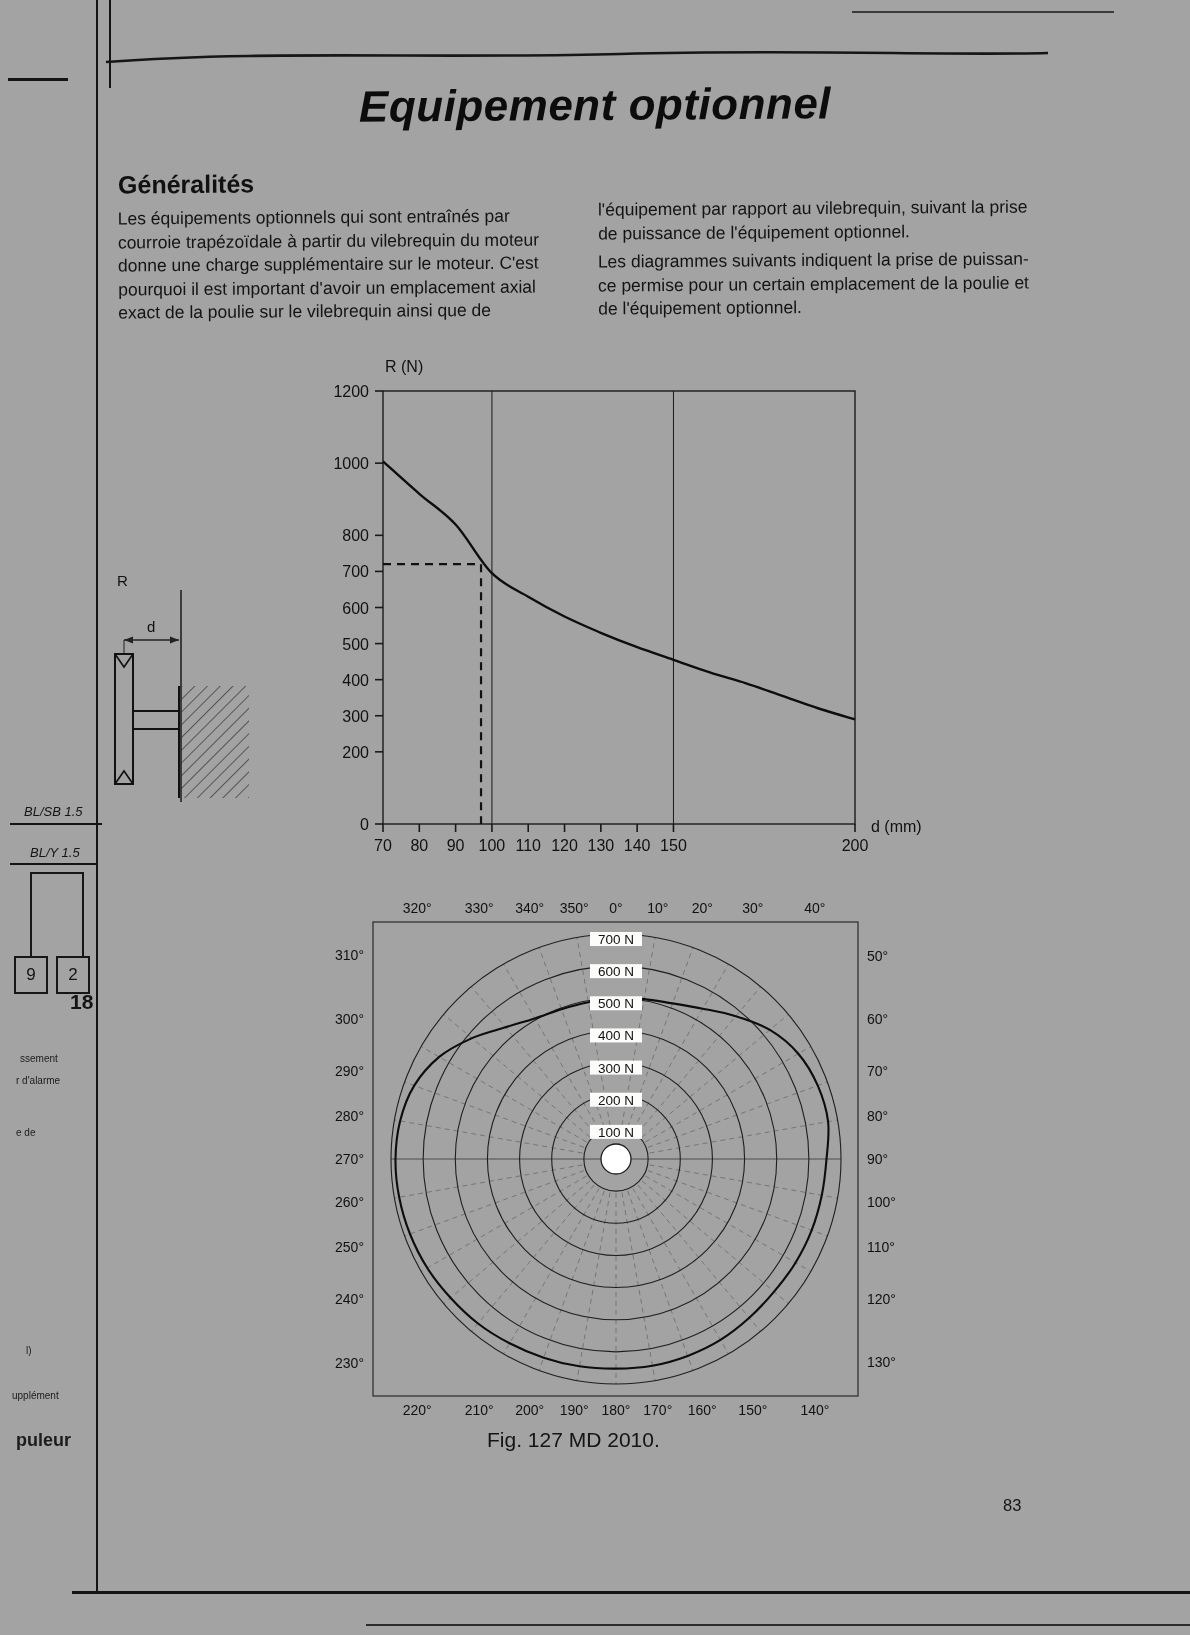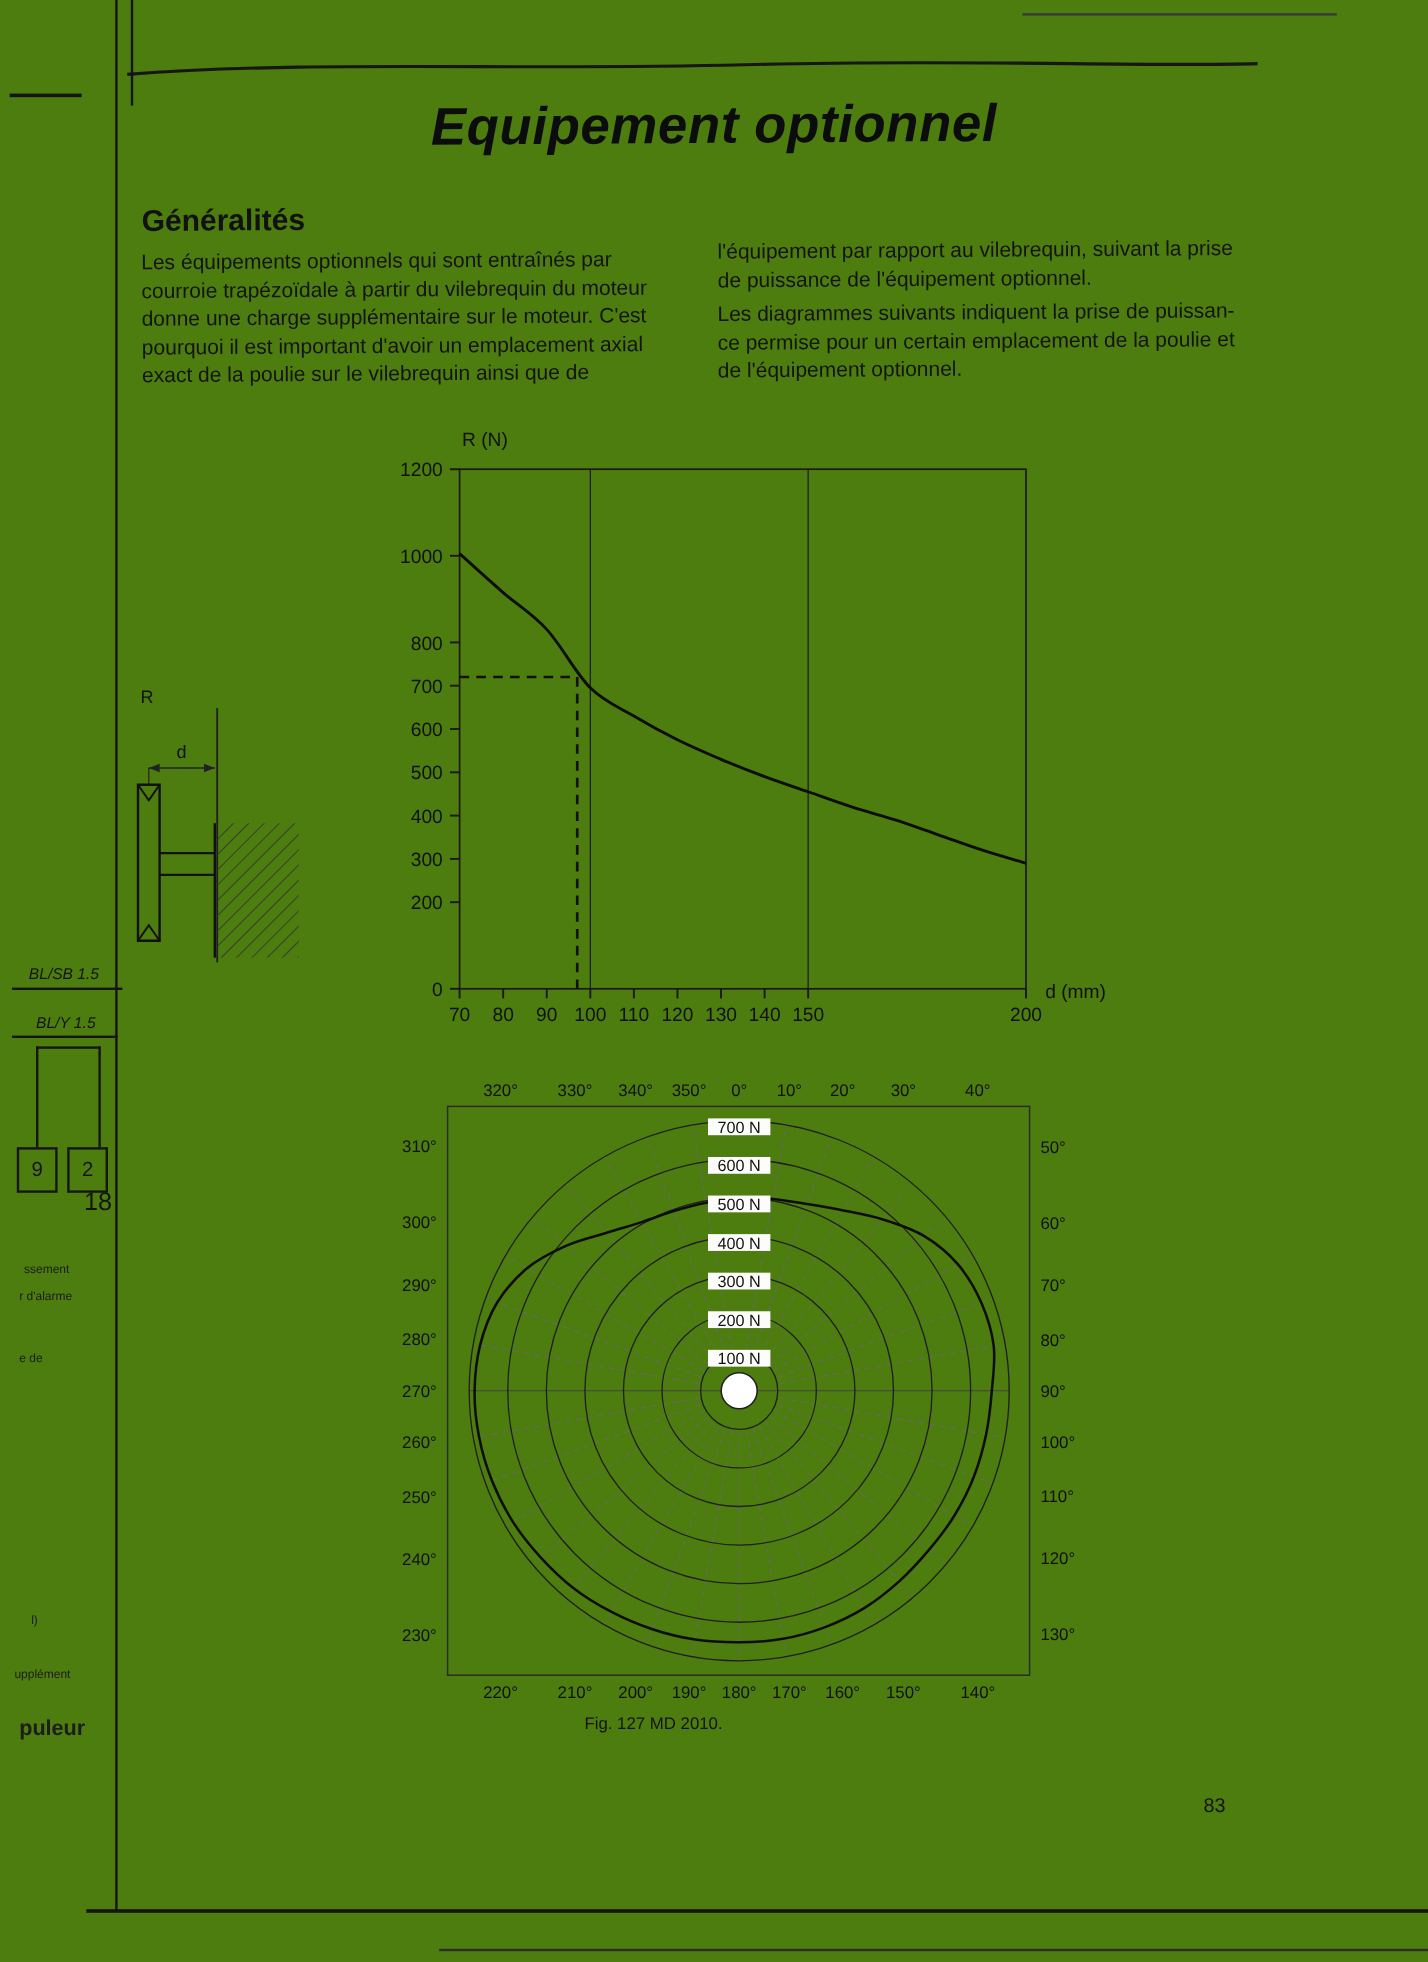"Equipement optionnel" .page { background: #4d7c0f -> #a3a3a3 }
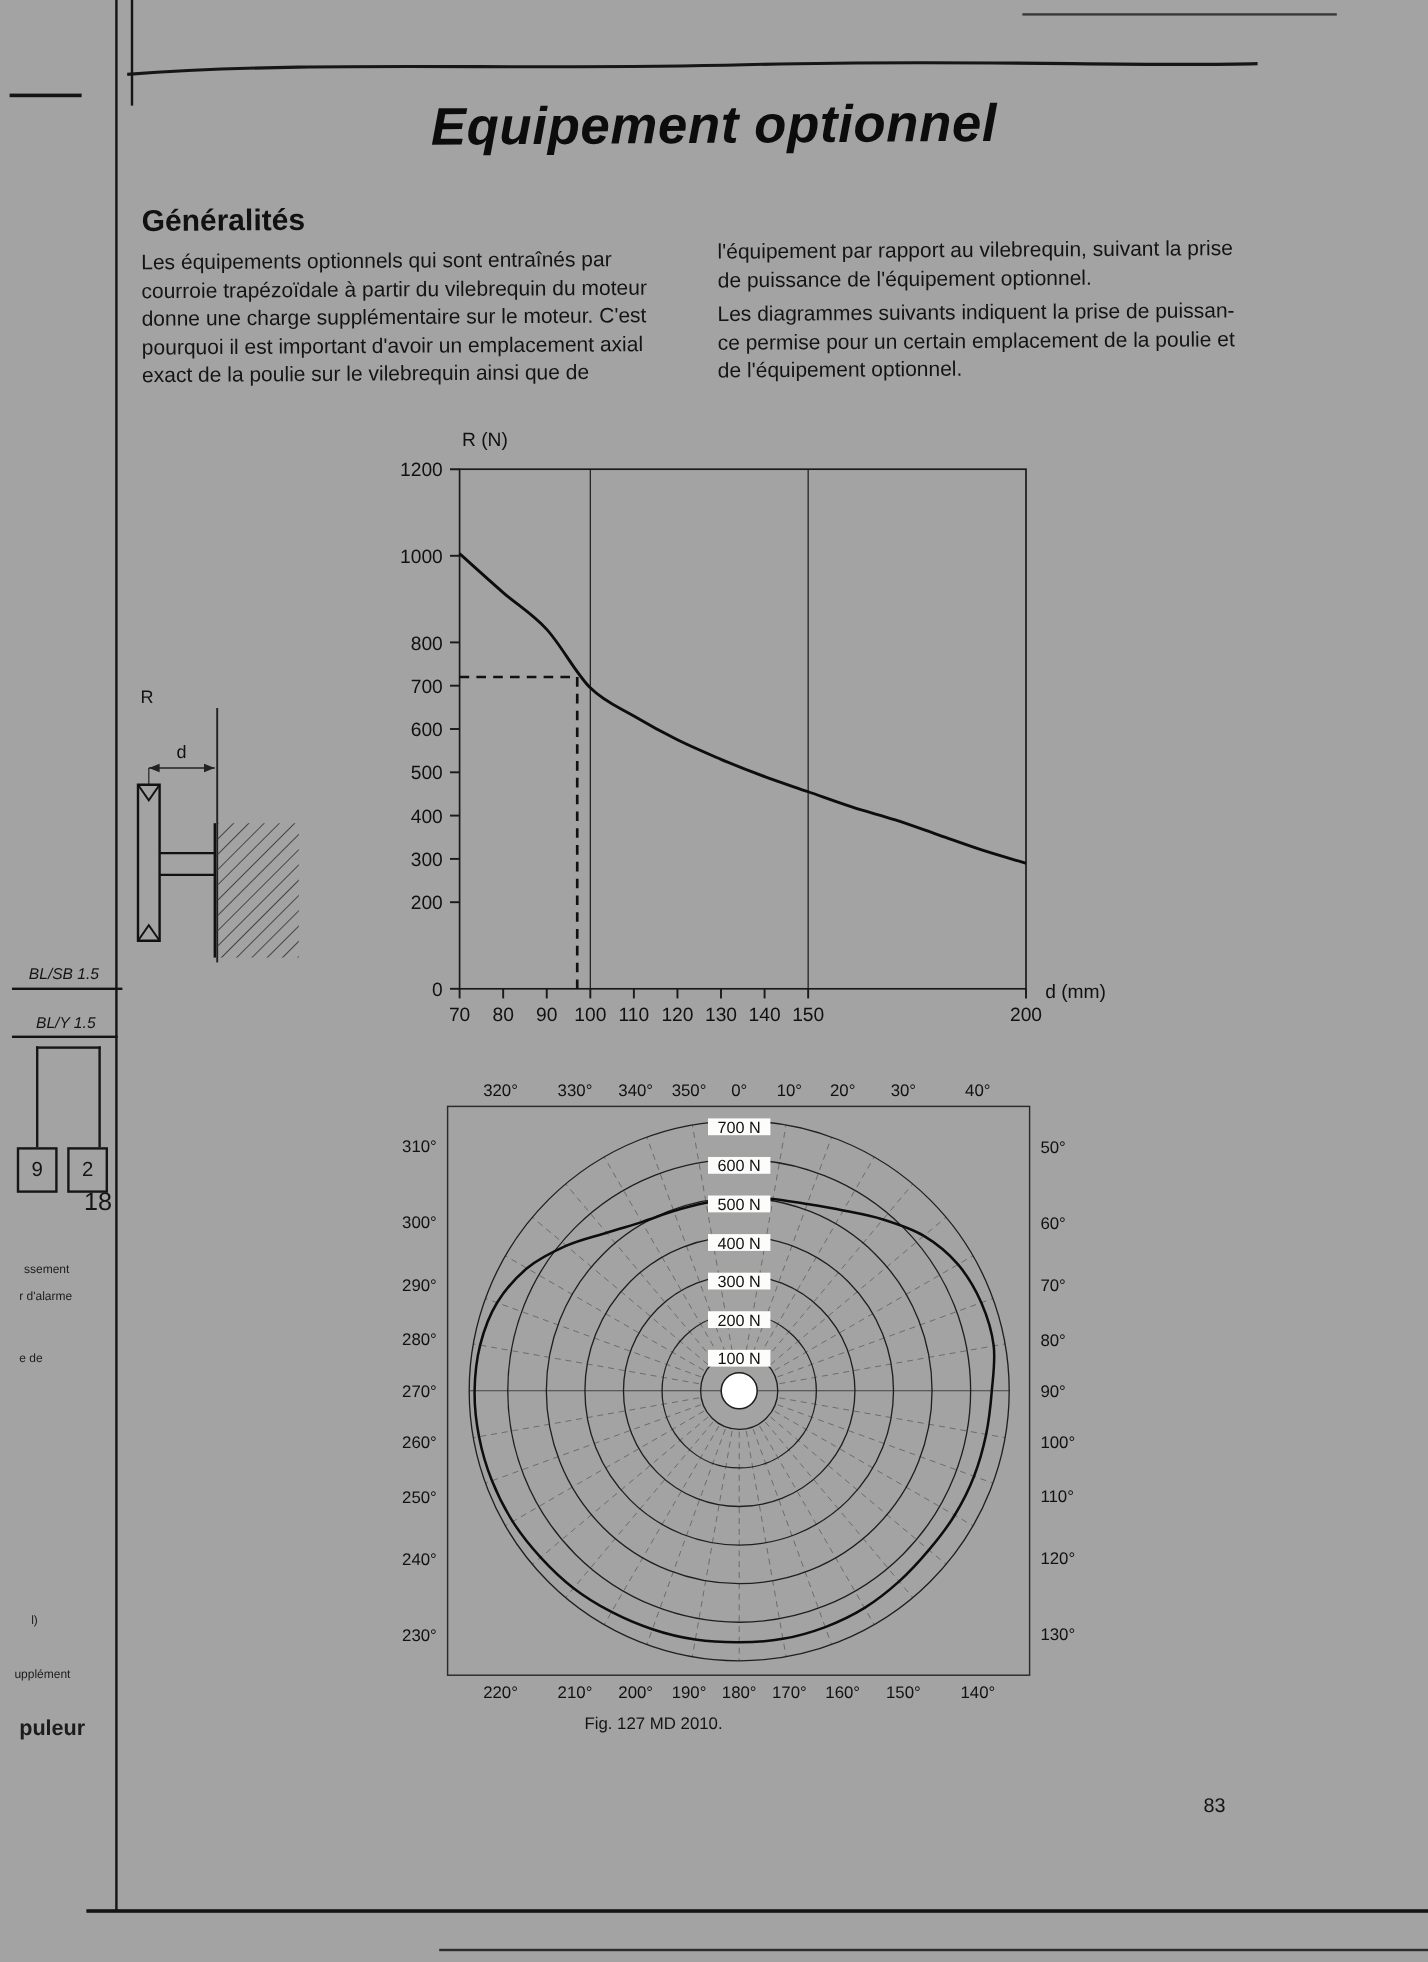"18" .mnum { font-weight: normal -> bold }
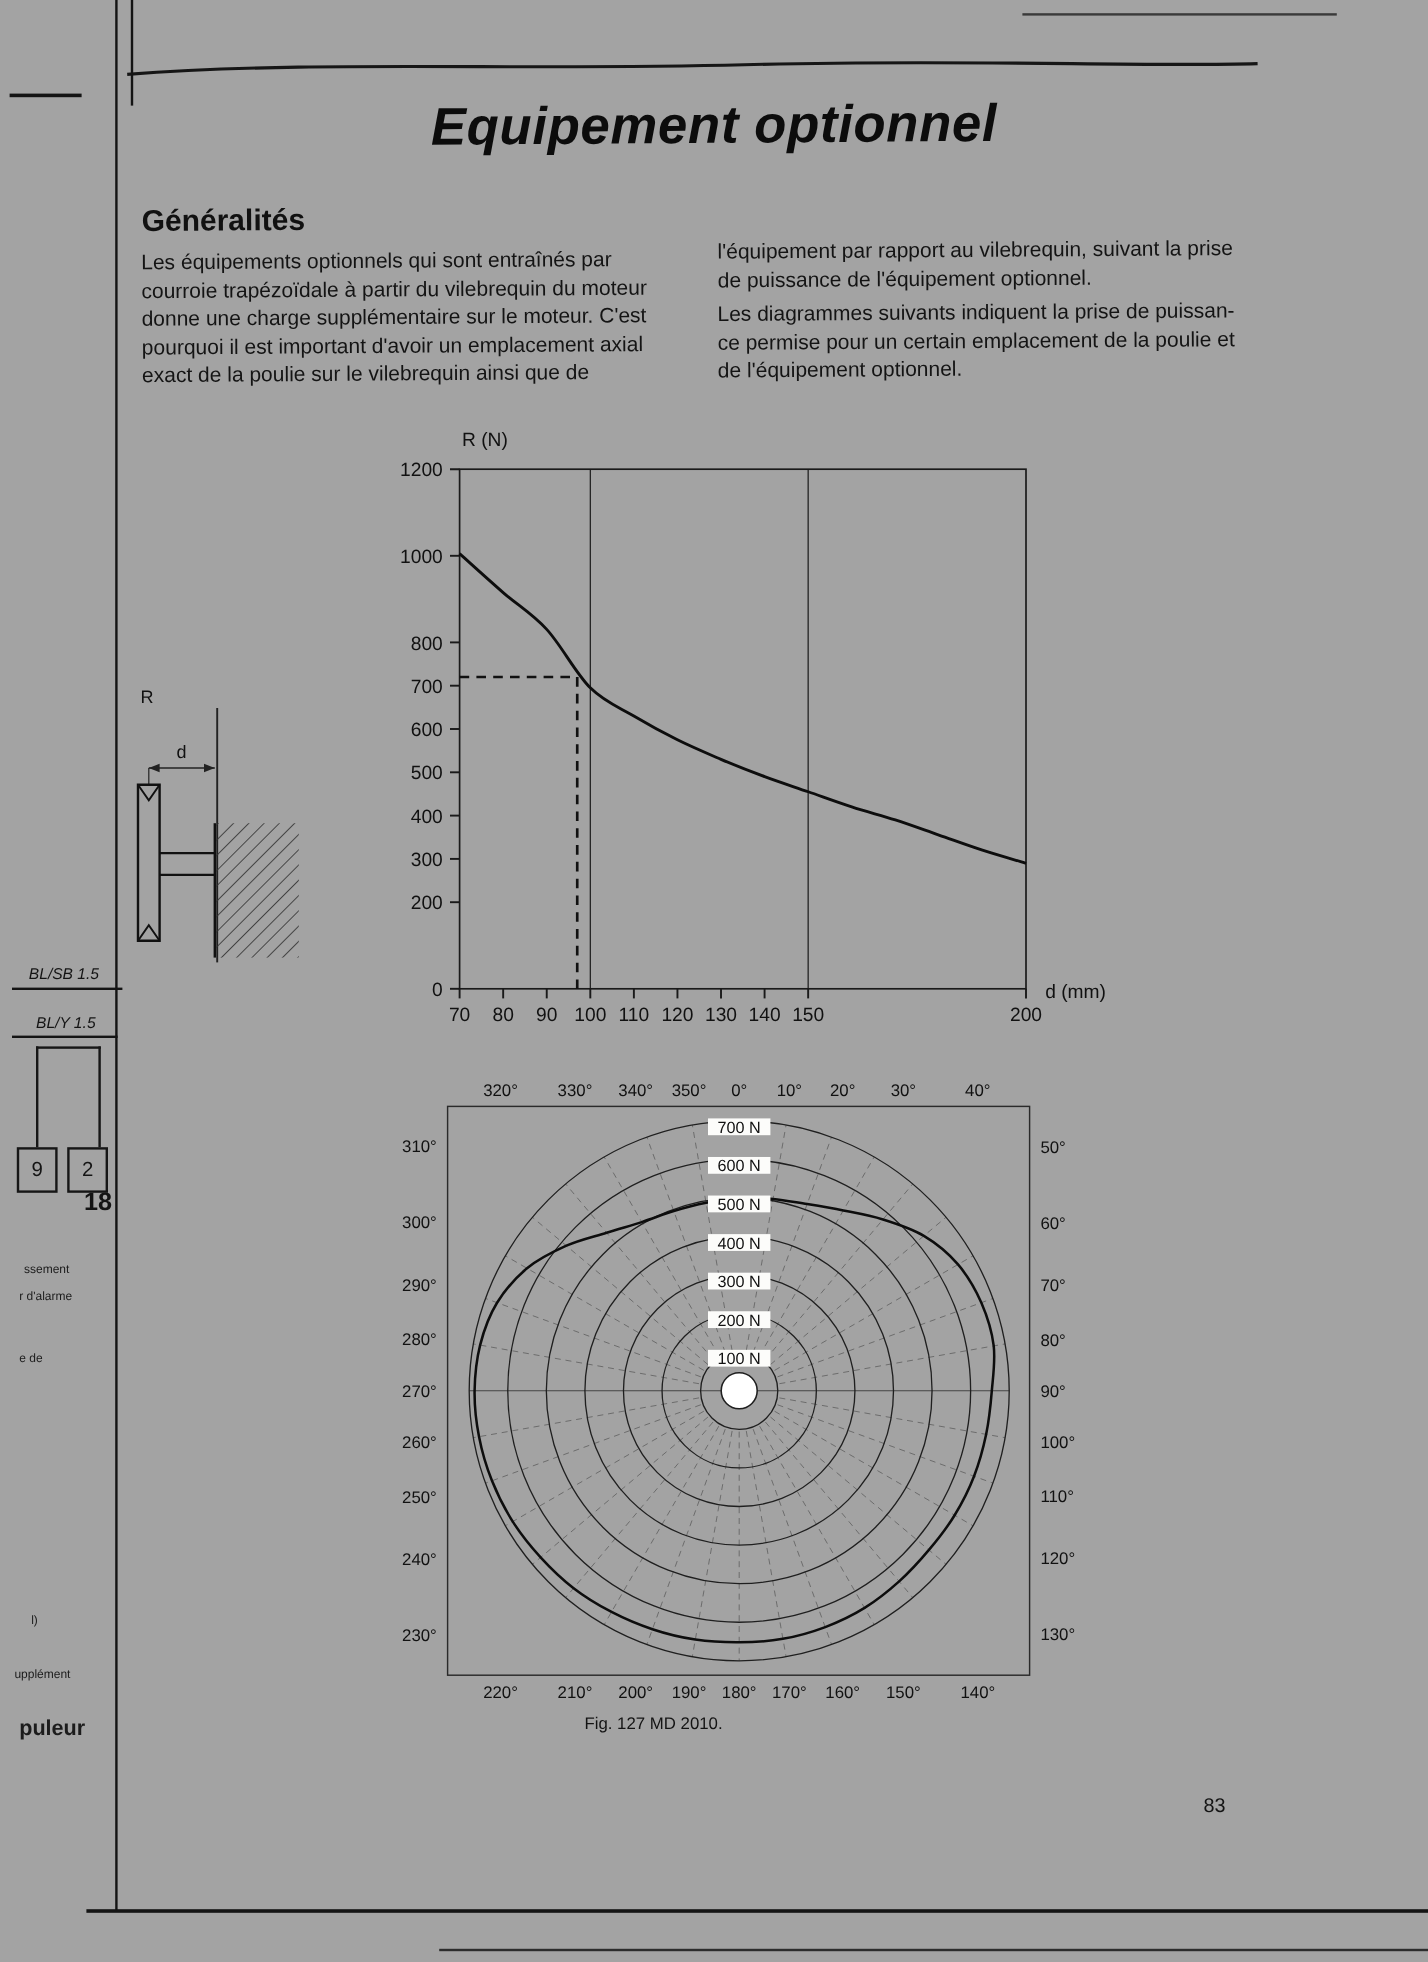"Fig. 127 MD 2010." .caption { font-size: 14px -> 21px }
